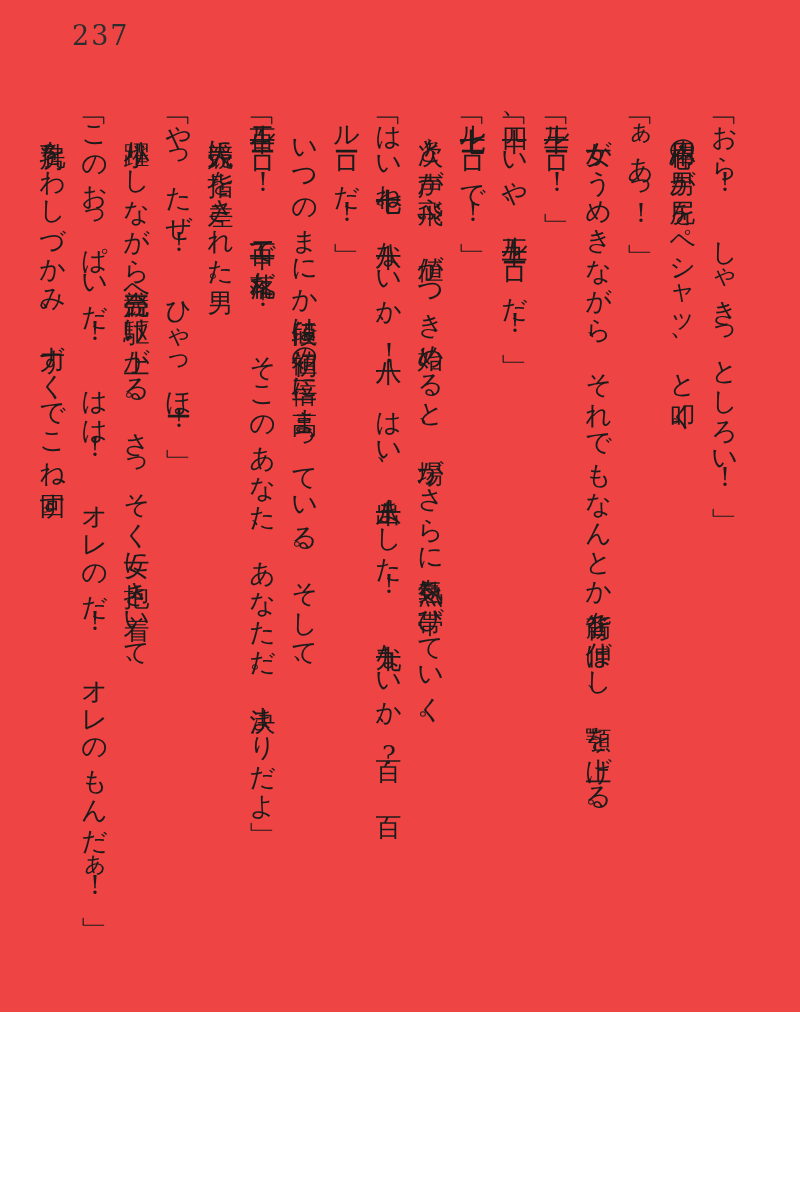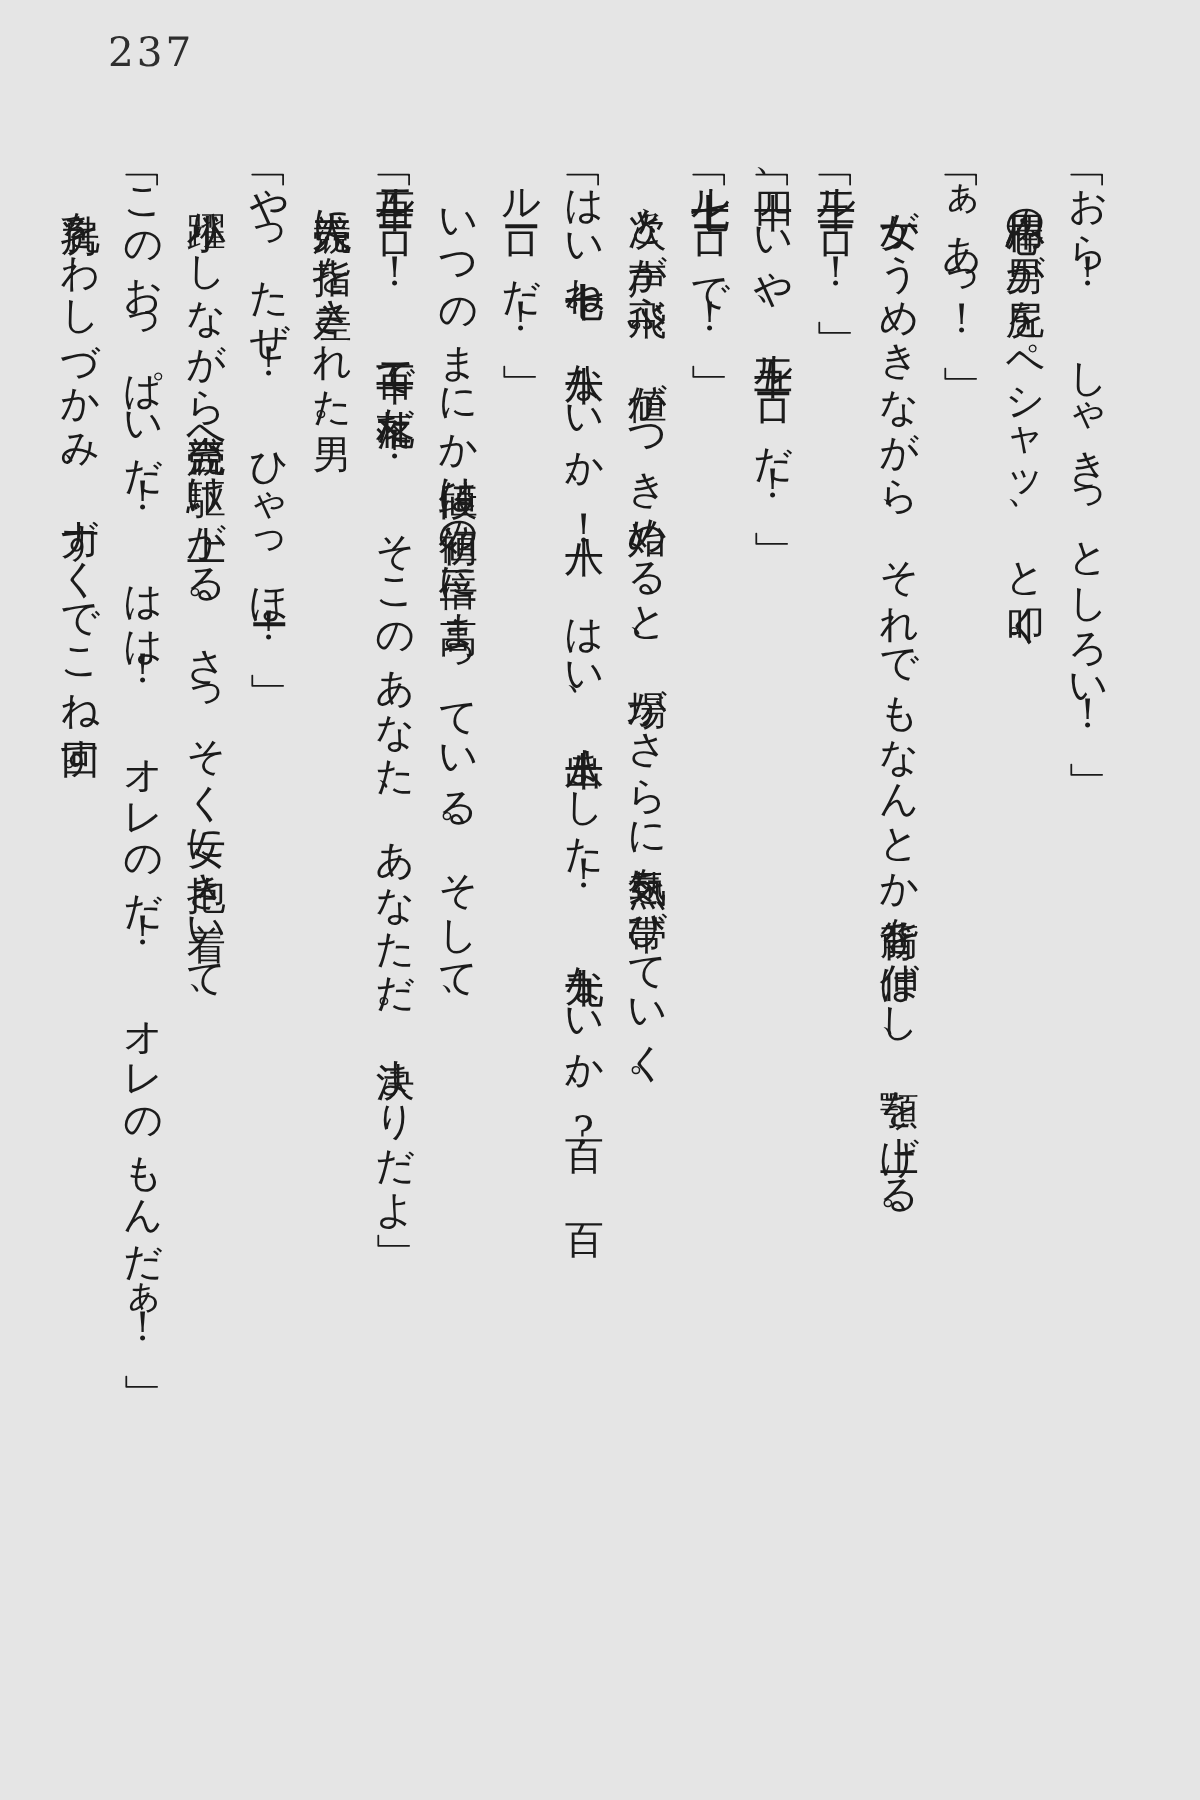"237" .page { background: #e5e5e5 -> #ef4444; height: 1200px -> 1012px }
